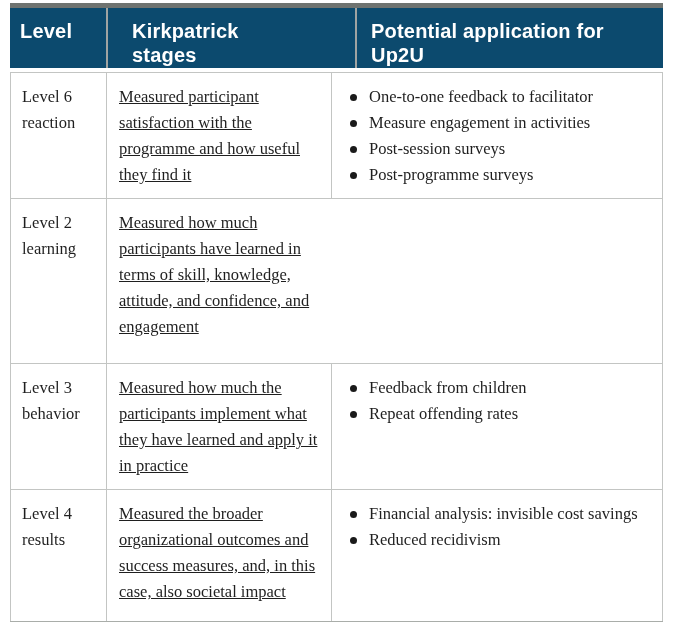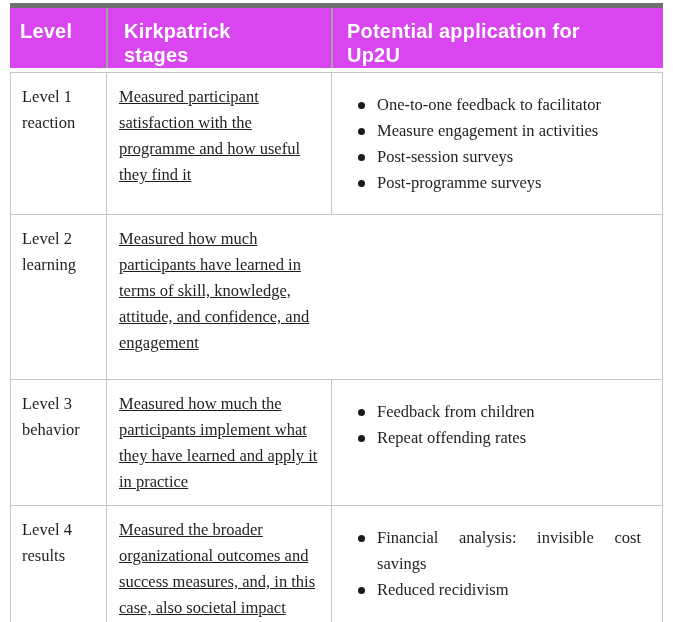"Level" .thead { background: #d946ef -> #0c4a6e }
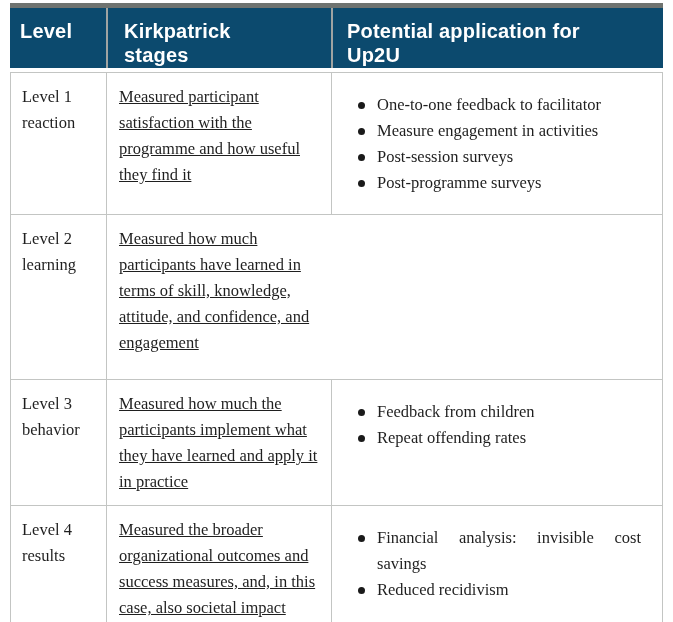"Kirkpatrick" .th + .th { padding-left: 16px -> 24px }
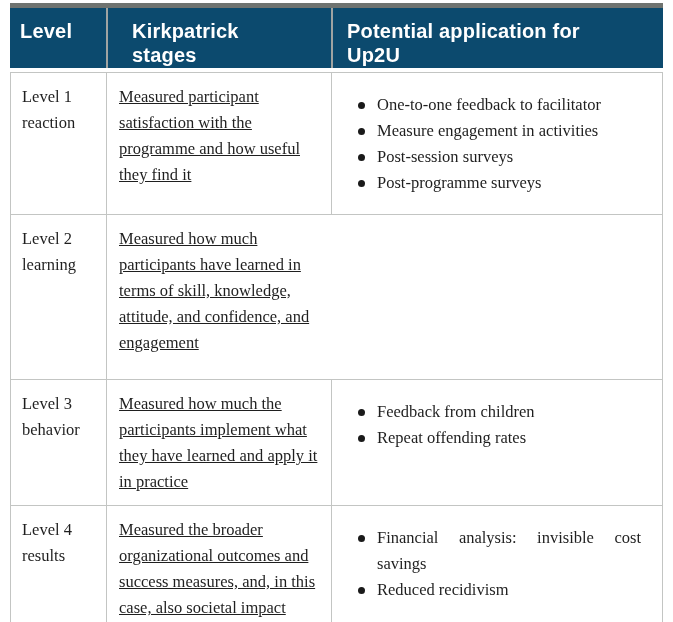"Potential application for" .th.th-col3 { margin-left: none -> 24px }
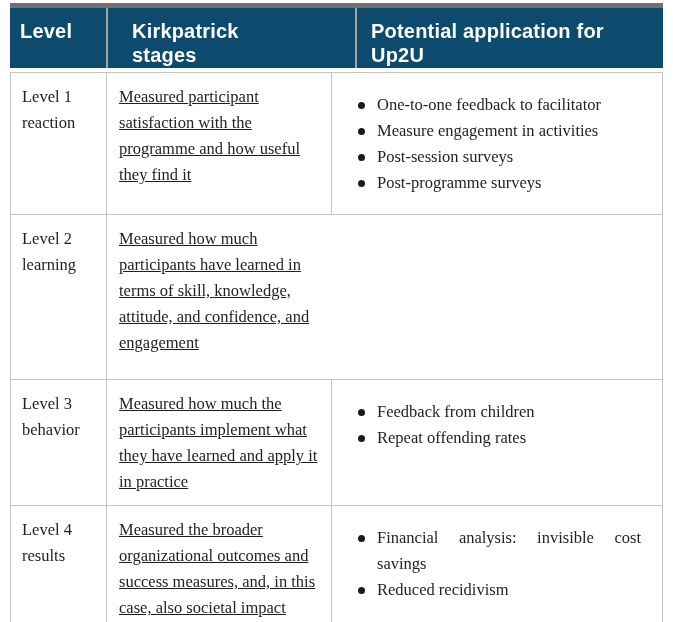"Level 1" span { text: 1 -> 6 }
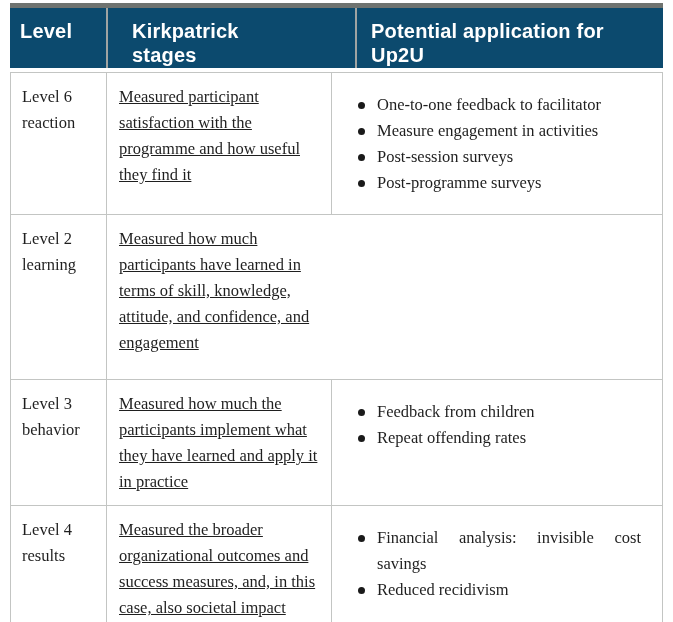"One-to-one feedback to facilitator" ul.apps { margin: 8px -> 0 }
